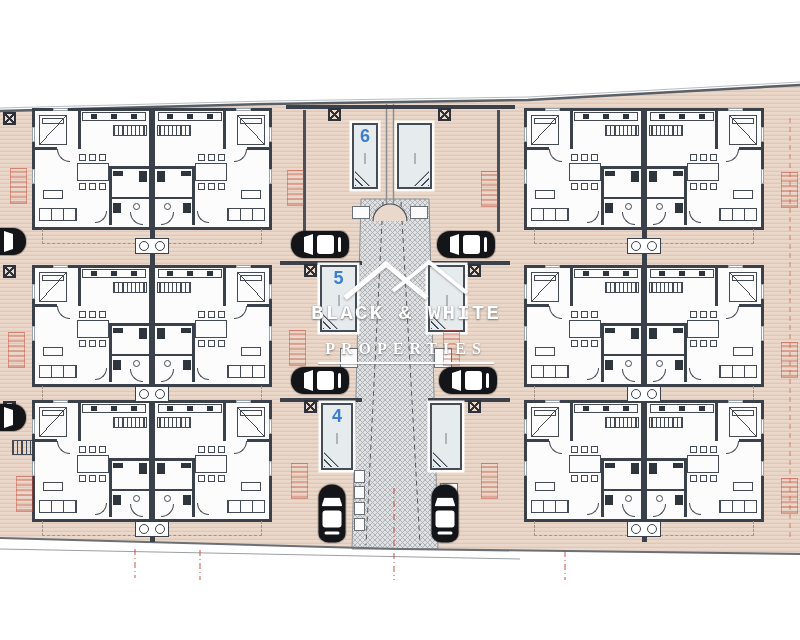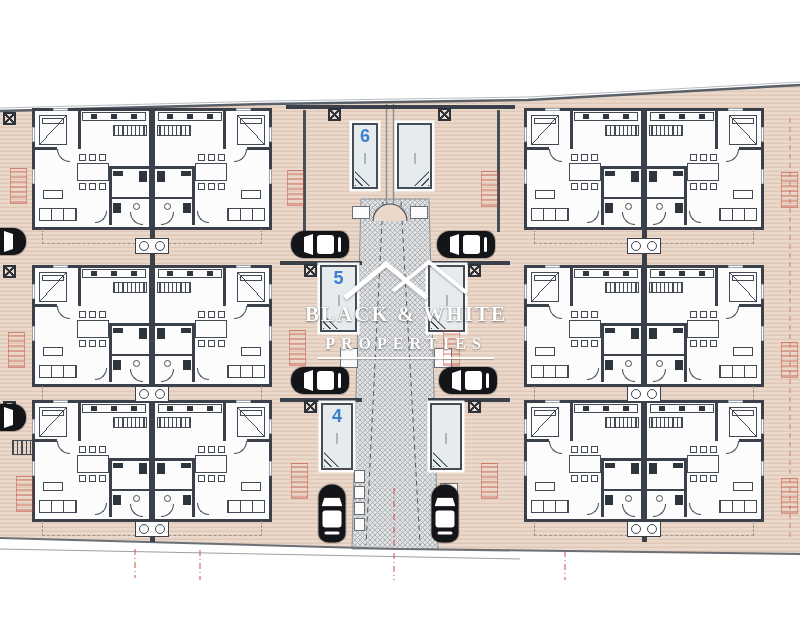"BLACK & WHITE" .wm1 { font-family: Liberation Serif, serif -> Liberation Mono, monospace }
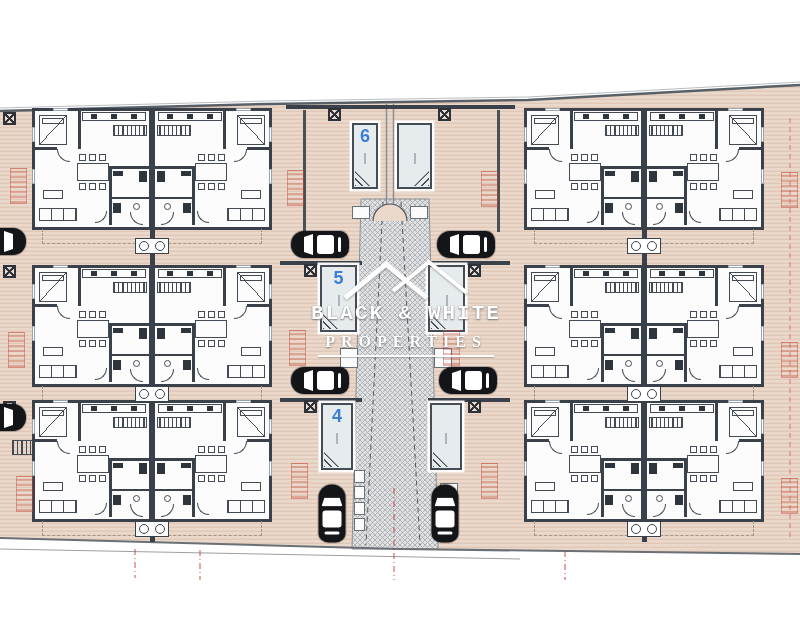"PROPERTIES" .wm2 { margin-top: 8px -> 15px }
